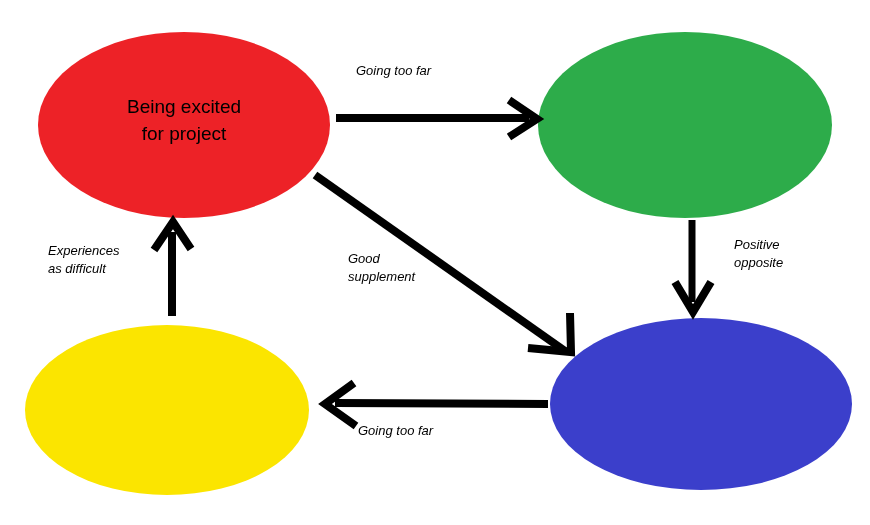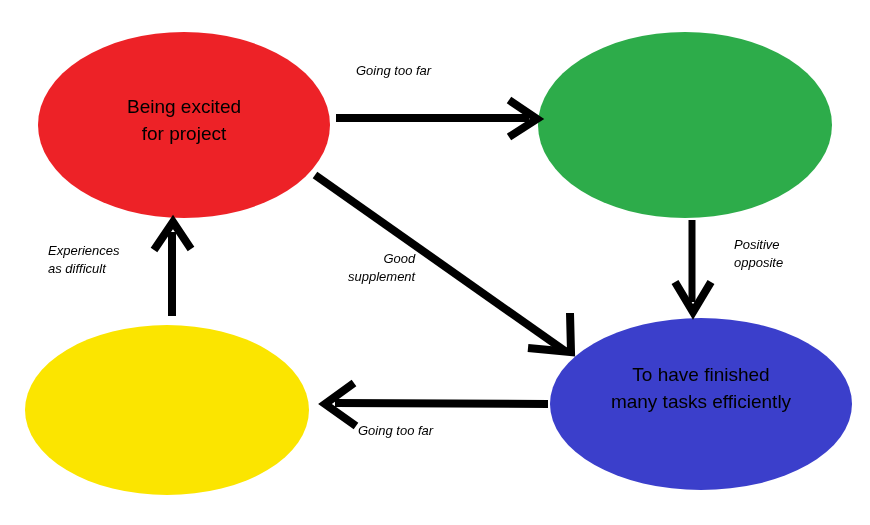"Good" .lbl-good-supplement { text-align: right -> none }
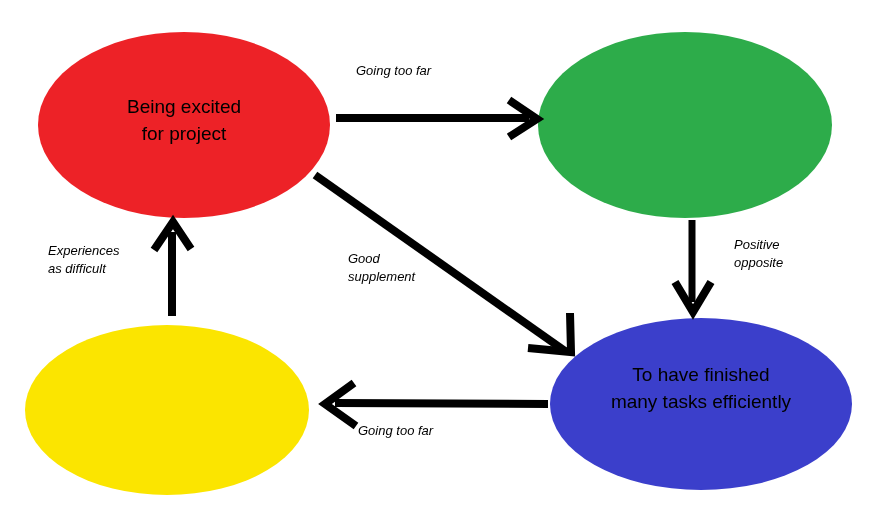"To have finished" div.node-label { html: <div>To have finished many tasks efficiently</div> -> none }
